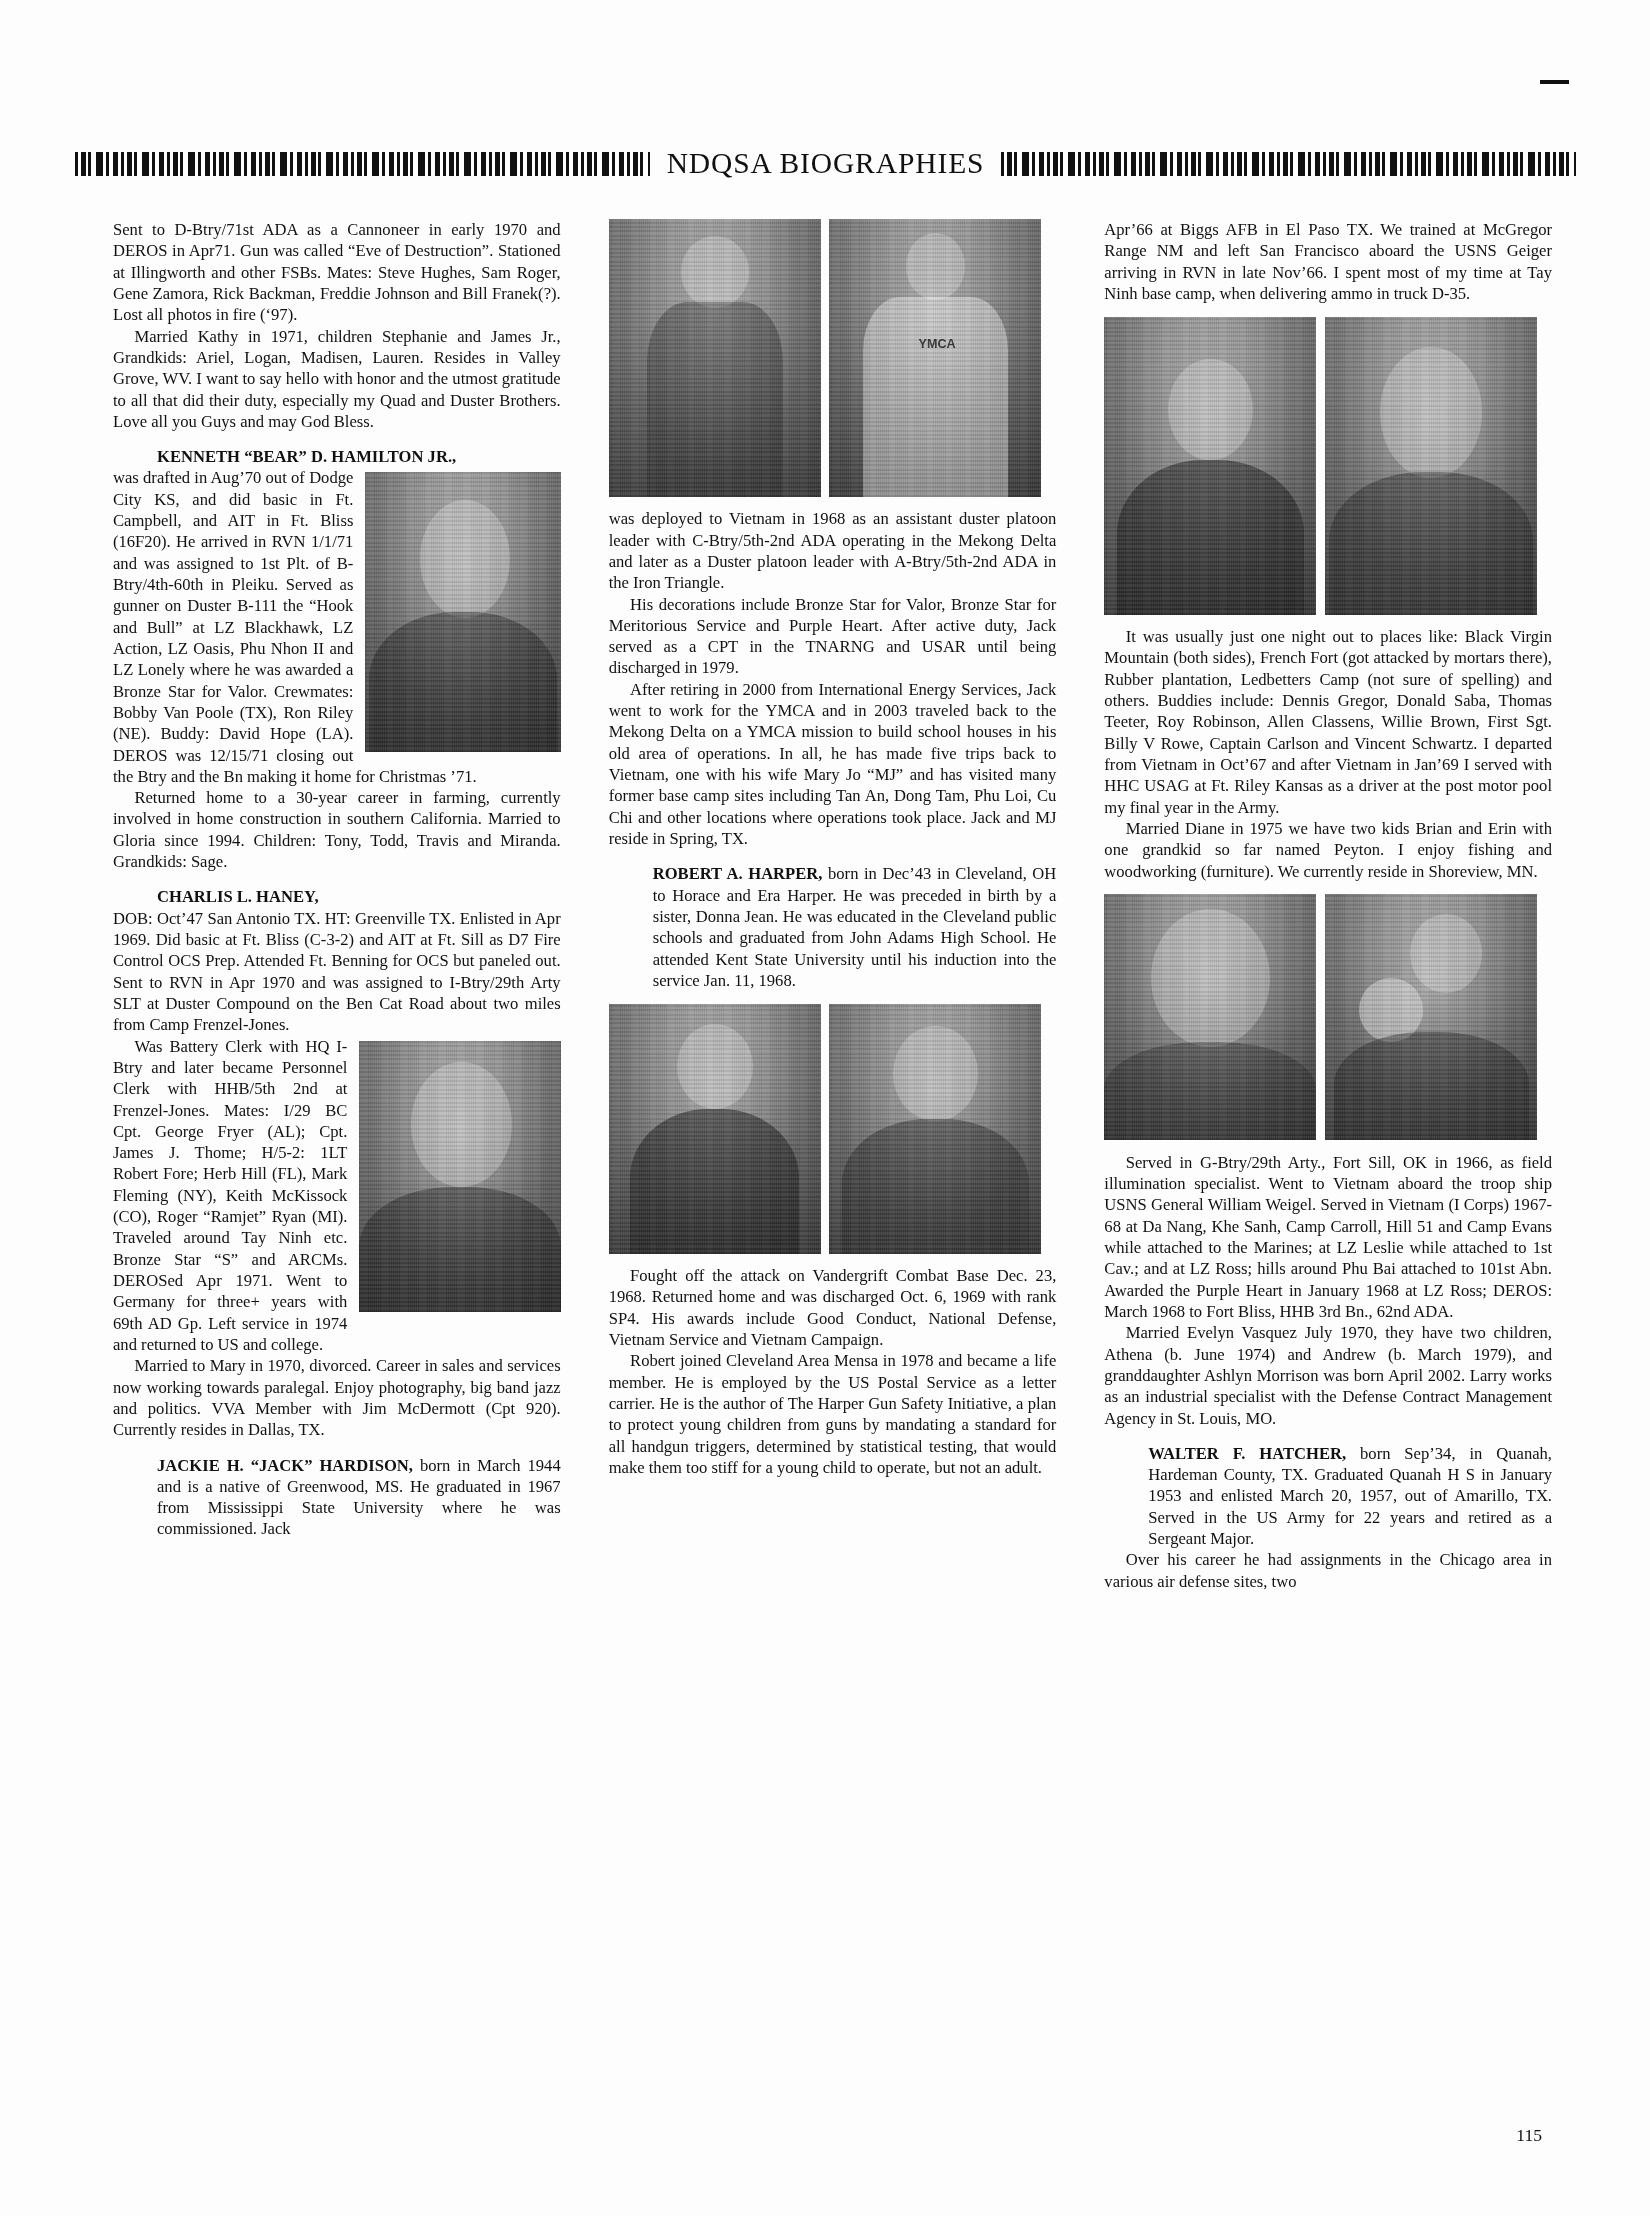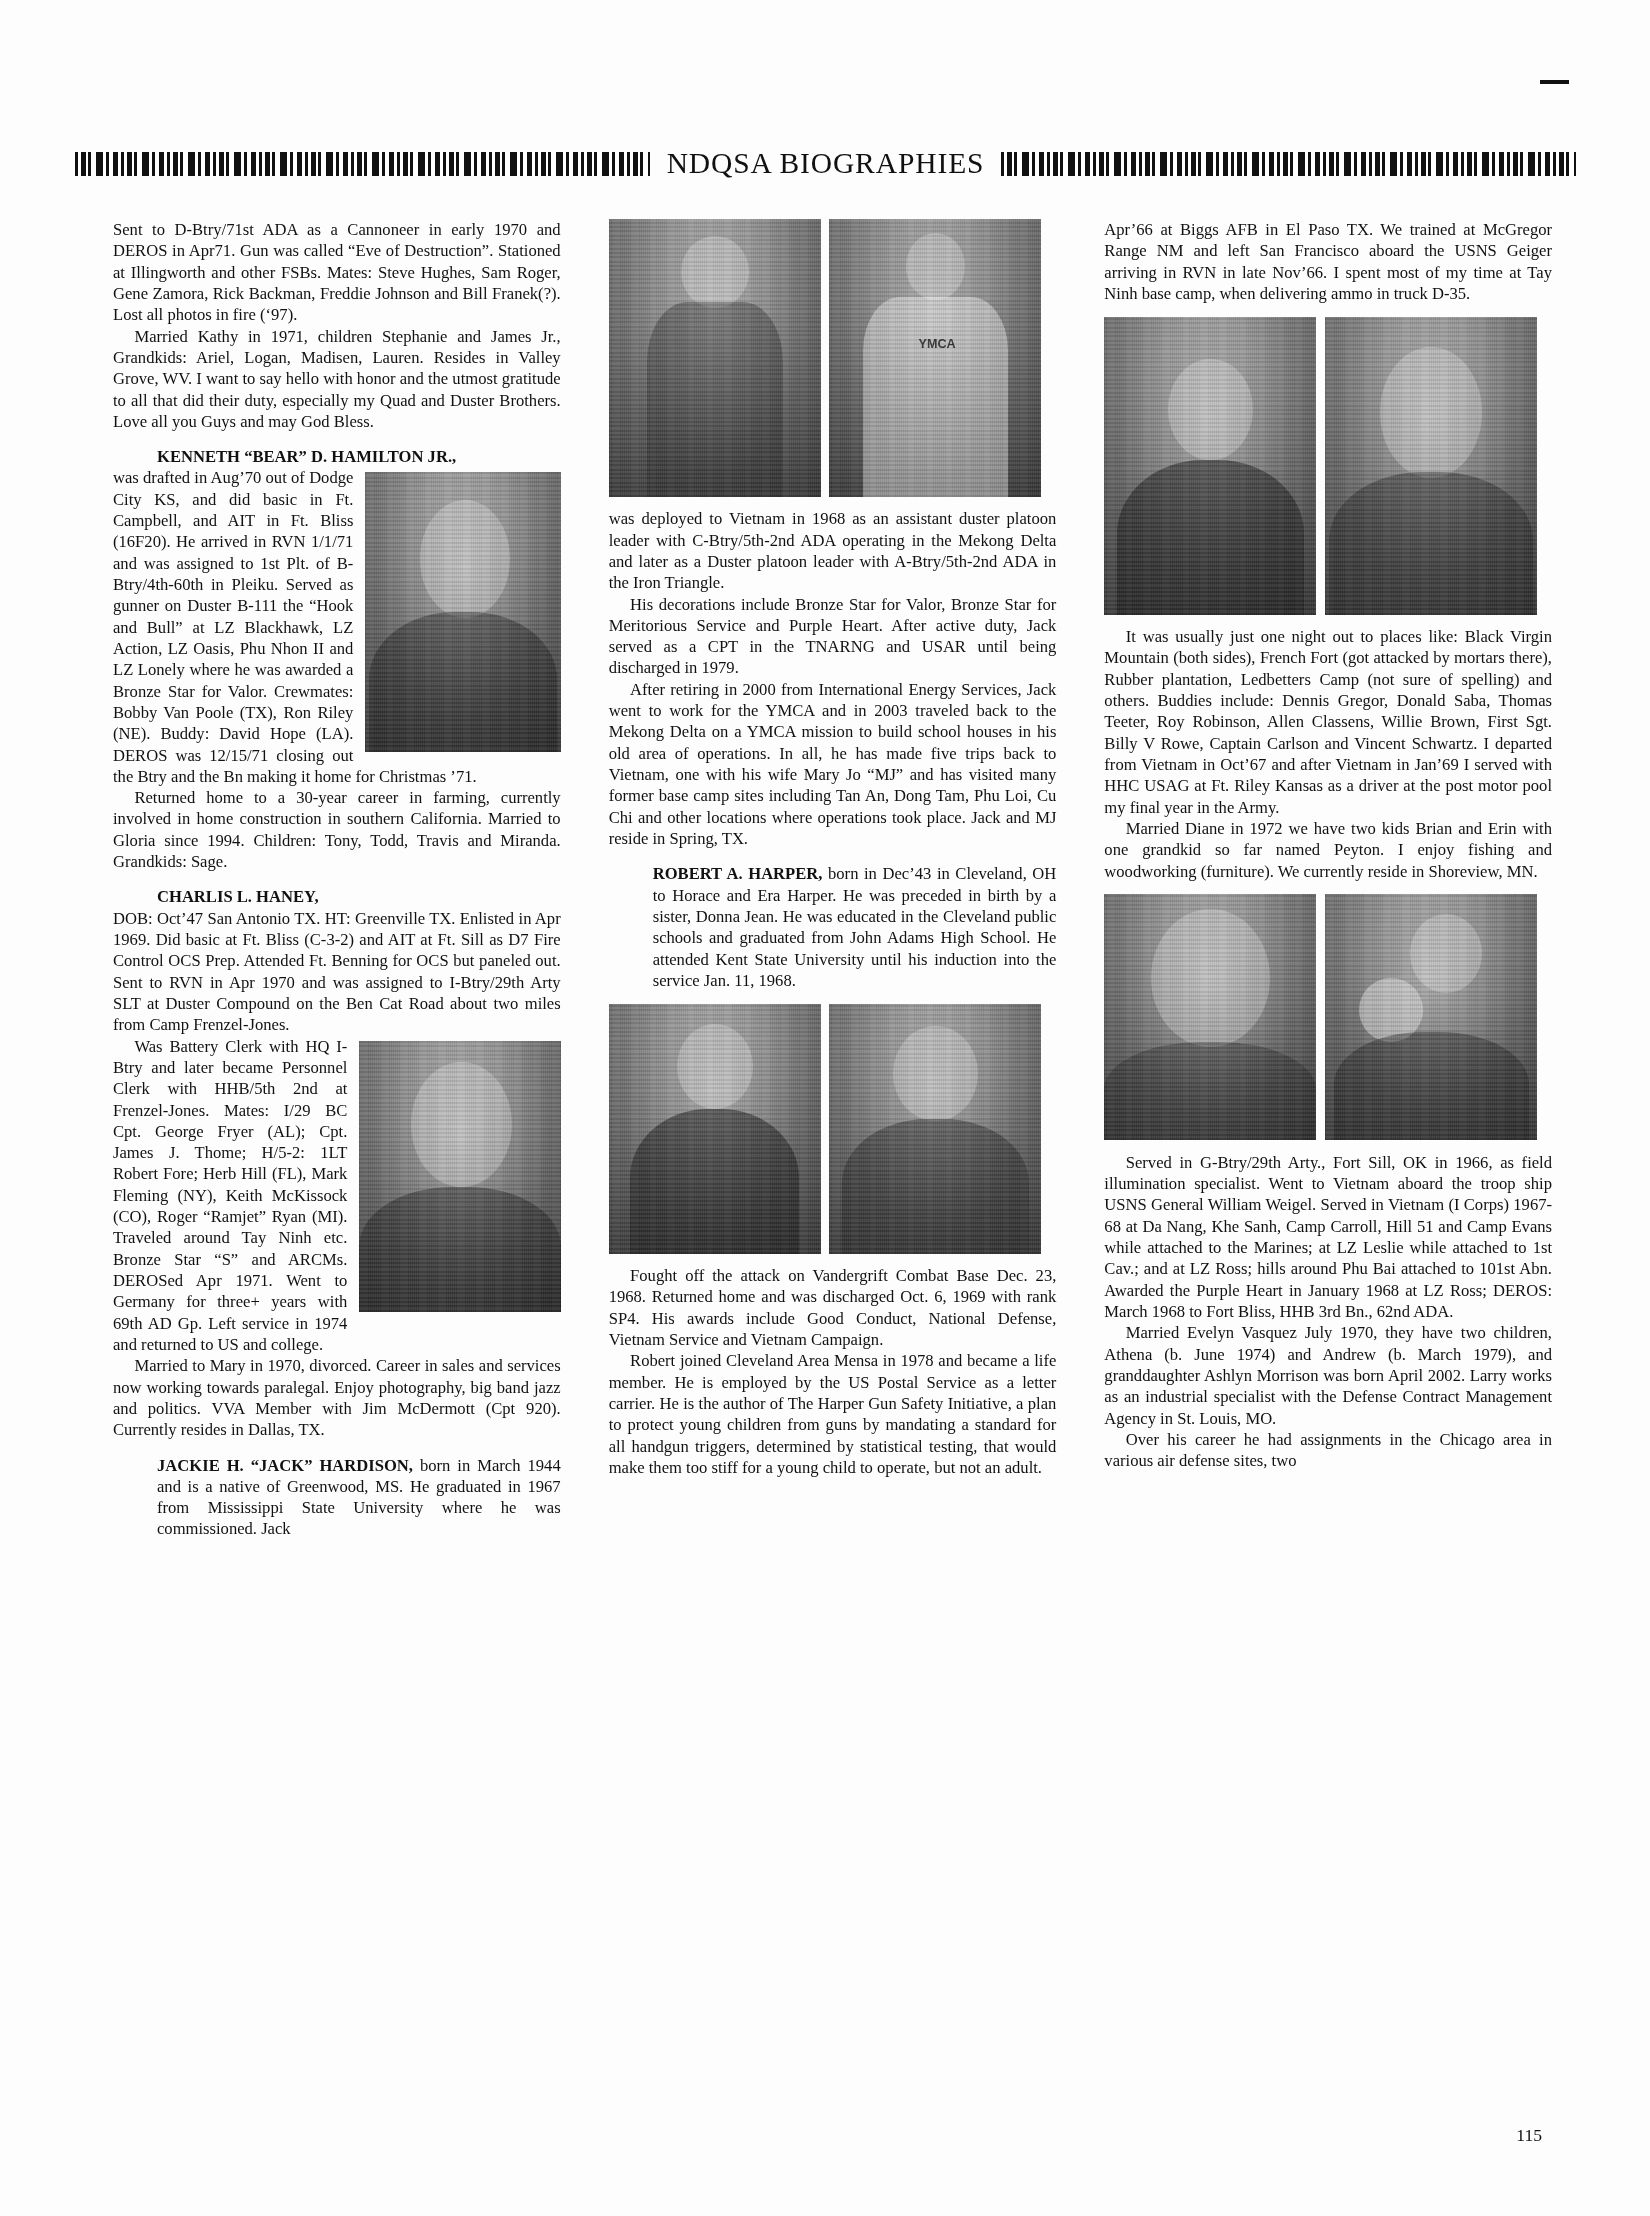"Married Diane in 1972 we" span { text: 1972 -> 1975 }
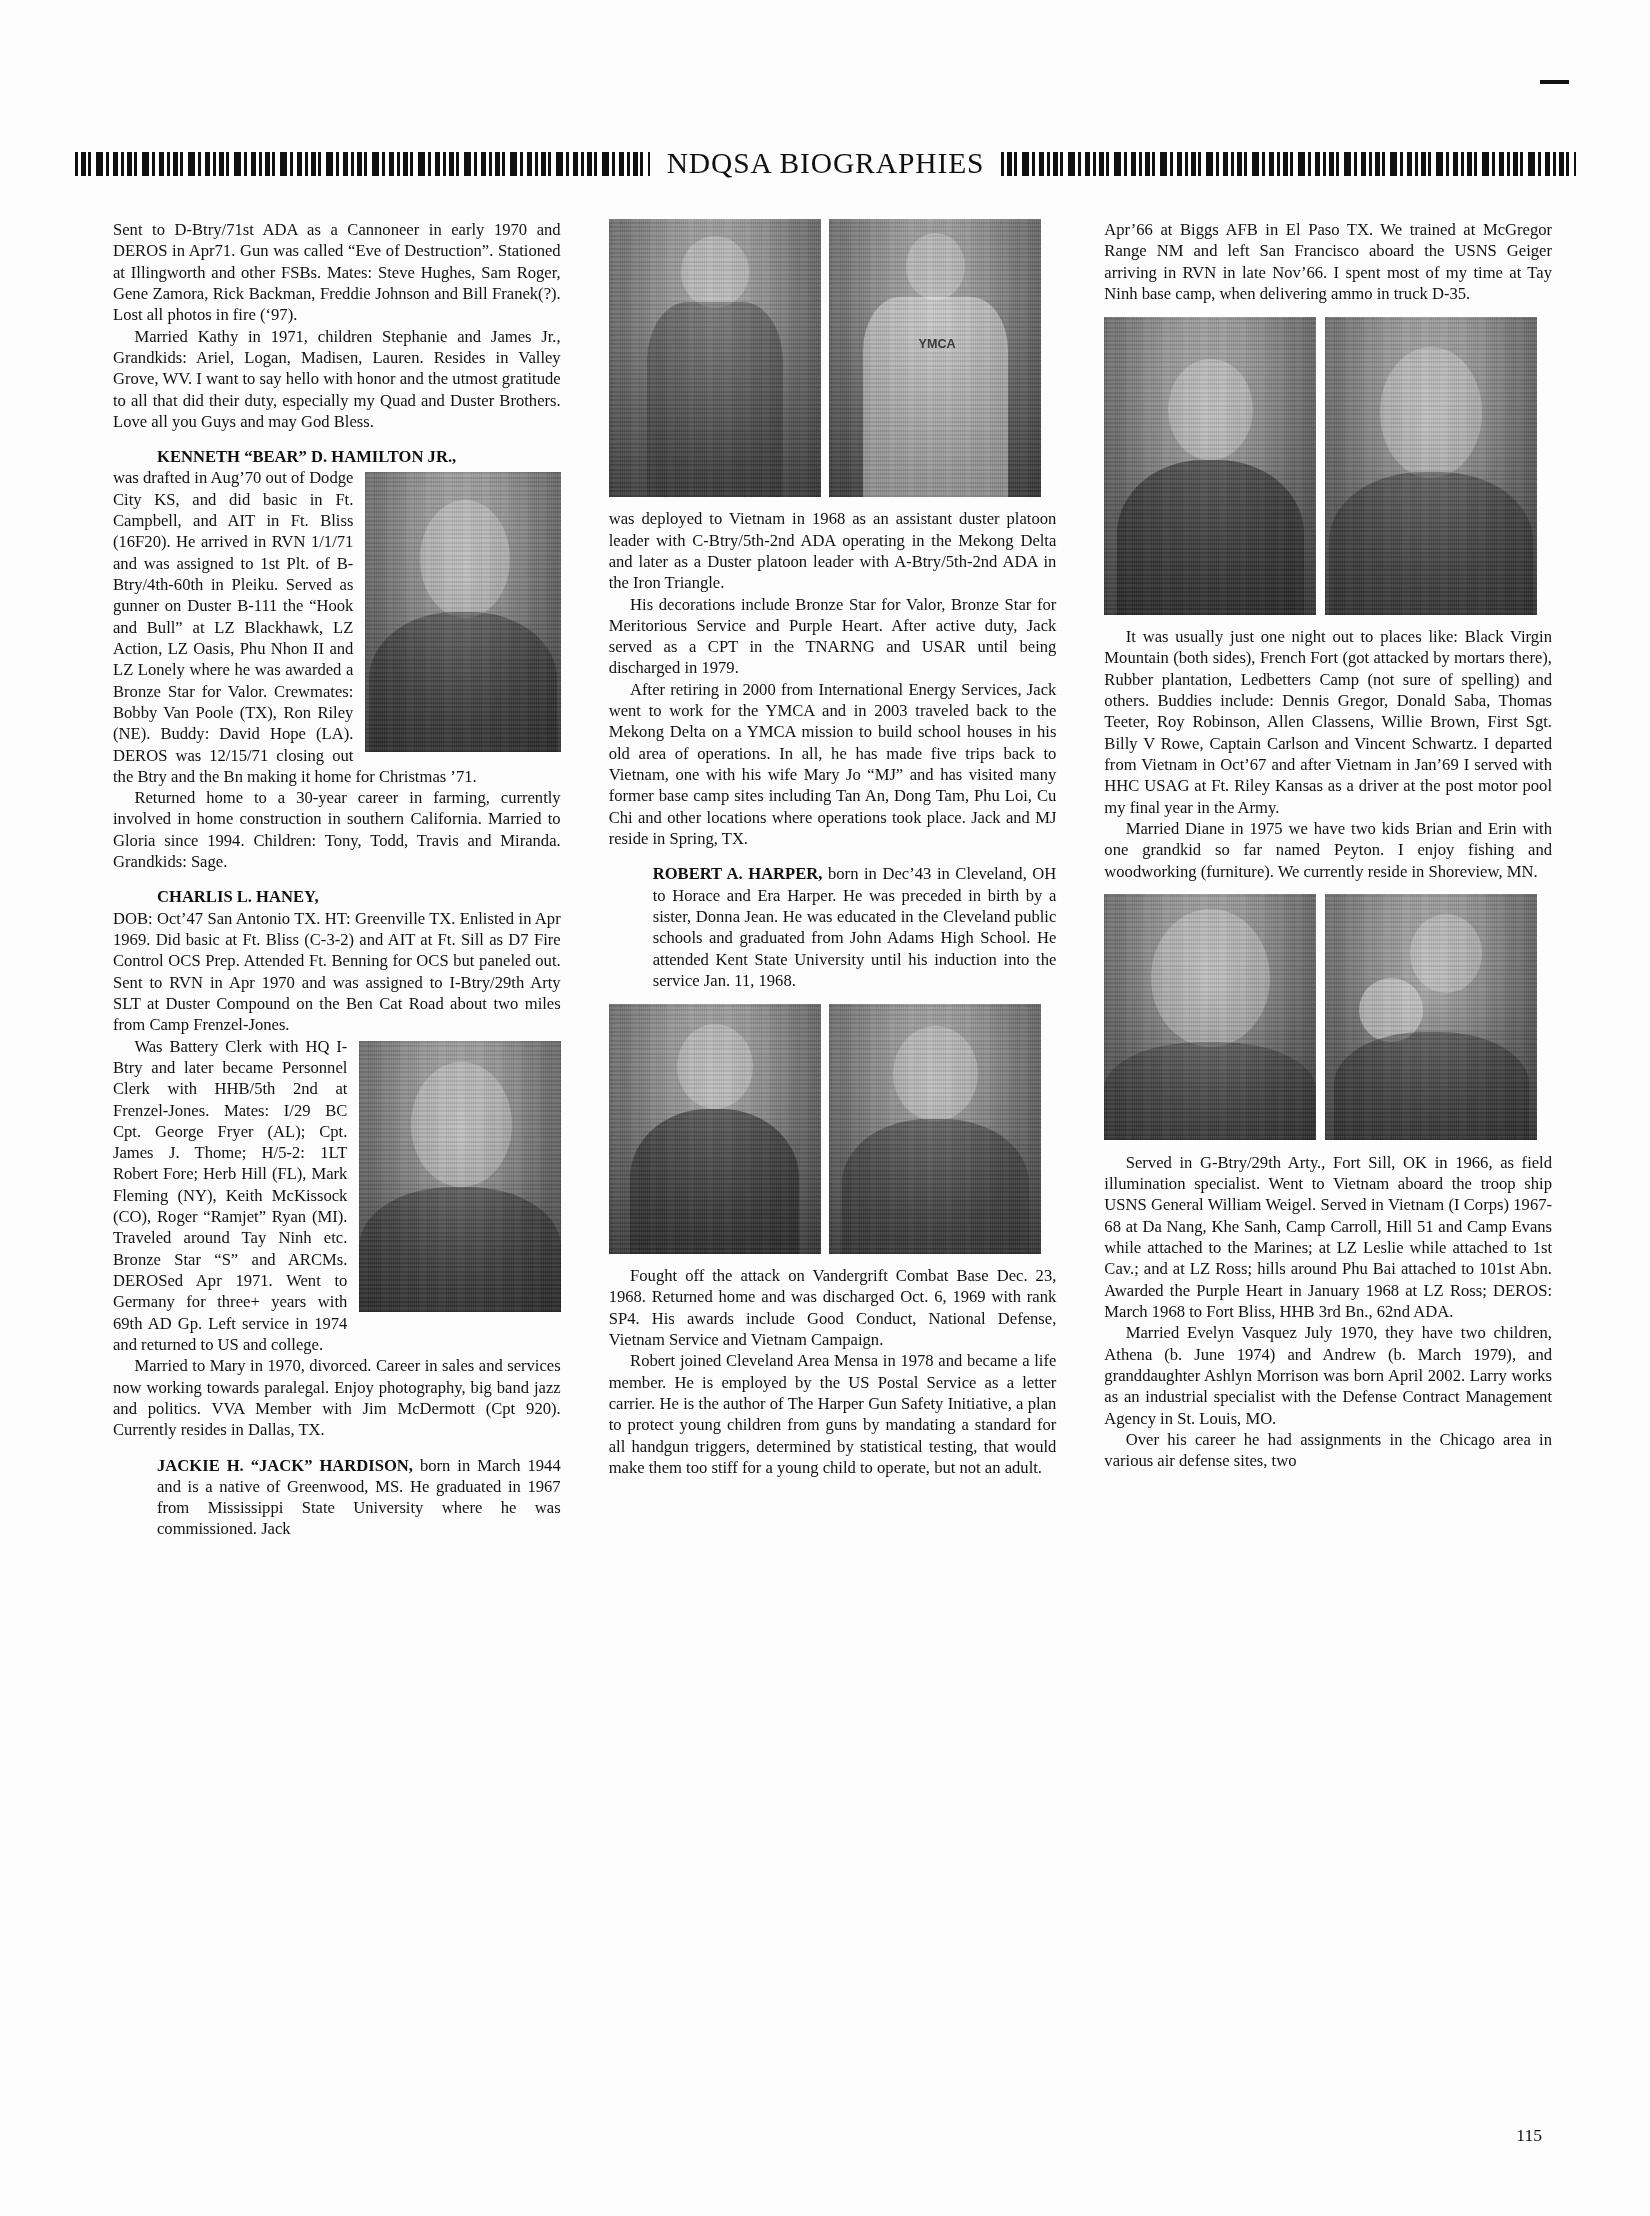"WALTER F. HATCHER, born Sep’34," p.noindent { html: none -> <p> <span>WALTER F. HATCHER,</span> <span>born Sep’34, in Quanah, Hardeman County, TX. Graduated Quanah H S in January 1953 and enlisted March 20, 1957, out of Amarillo, TX. Served in the US Army for 22 years and retired as a Sergeant Major.</span> </p> }
